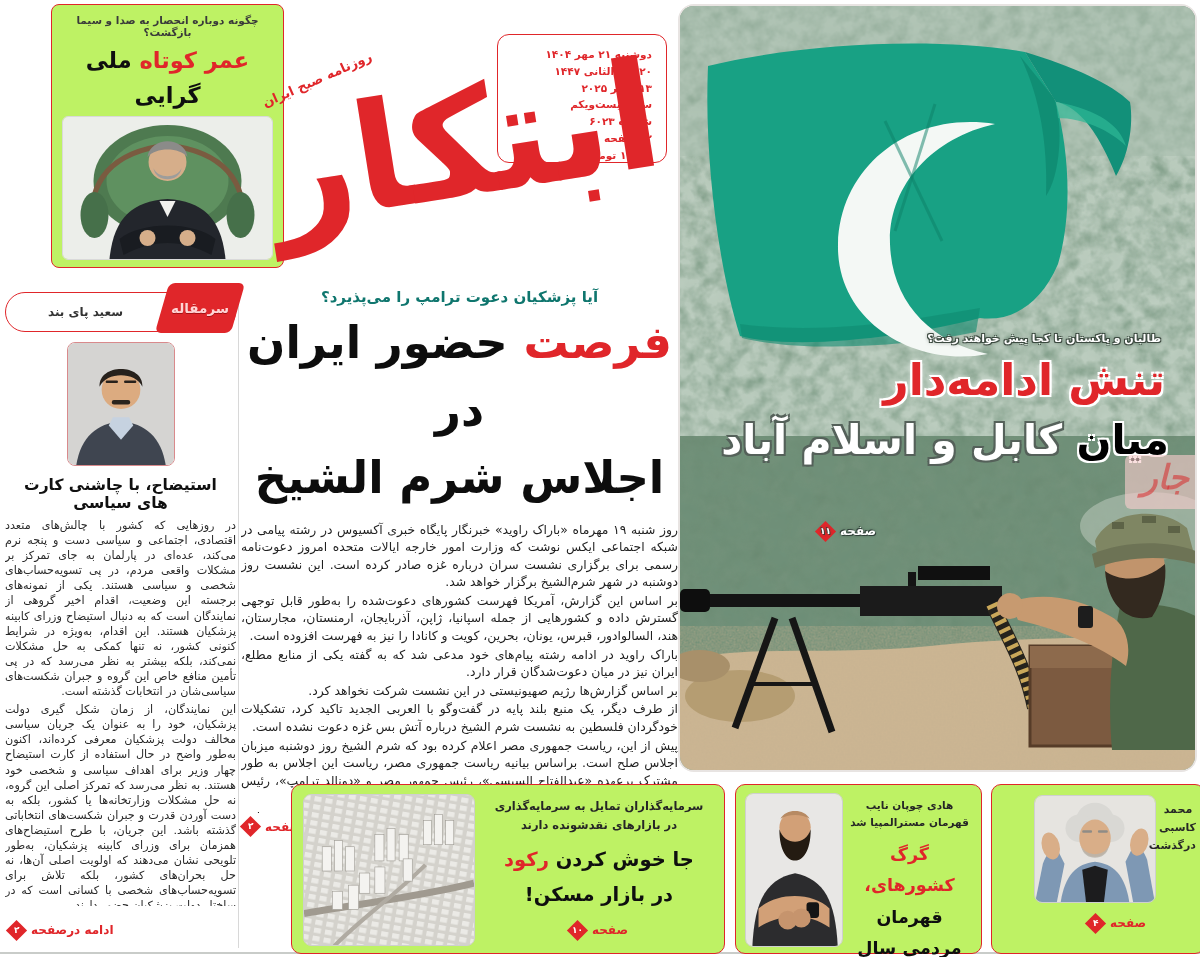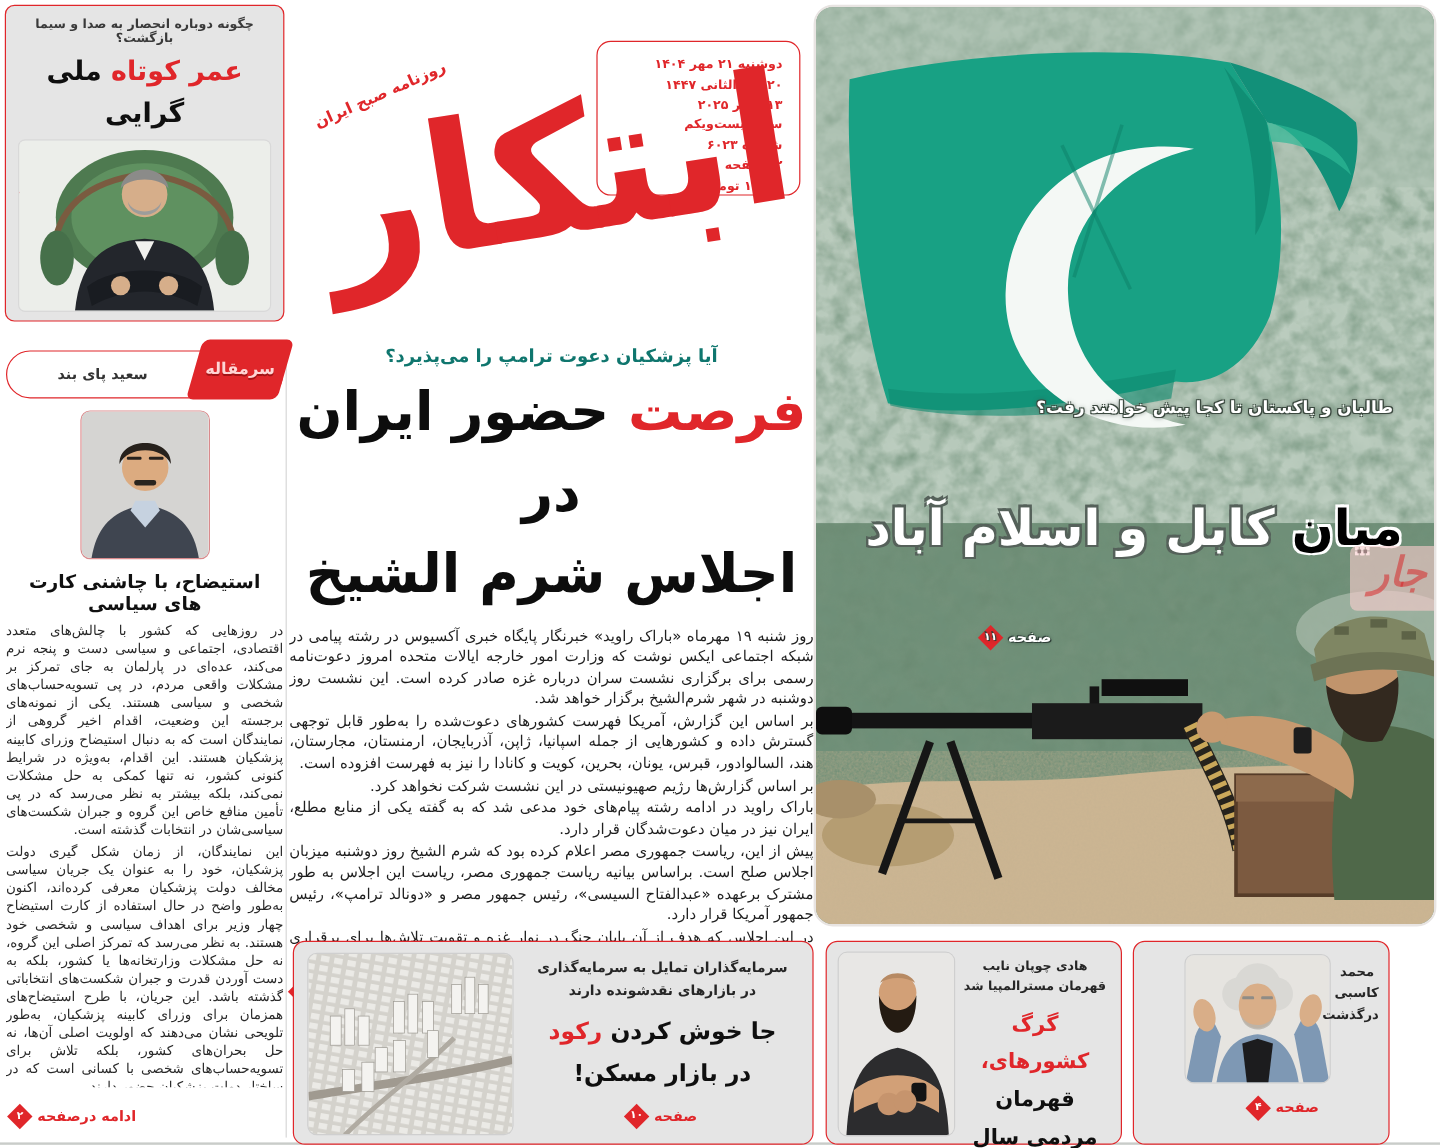"چگونه دوباره انحصار به صدا" .rbox { background: #e5e5e5 -> #bef264; margin-left: none -> 47px }
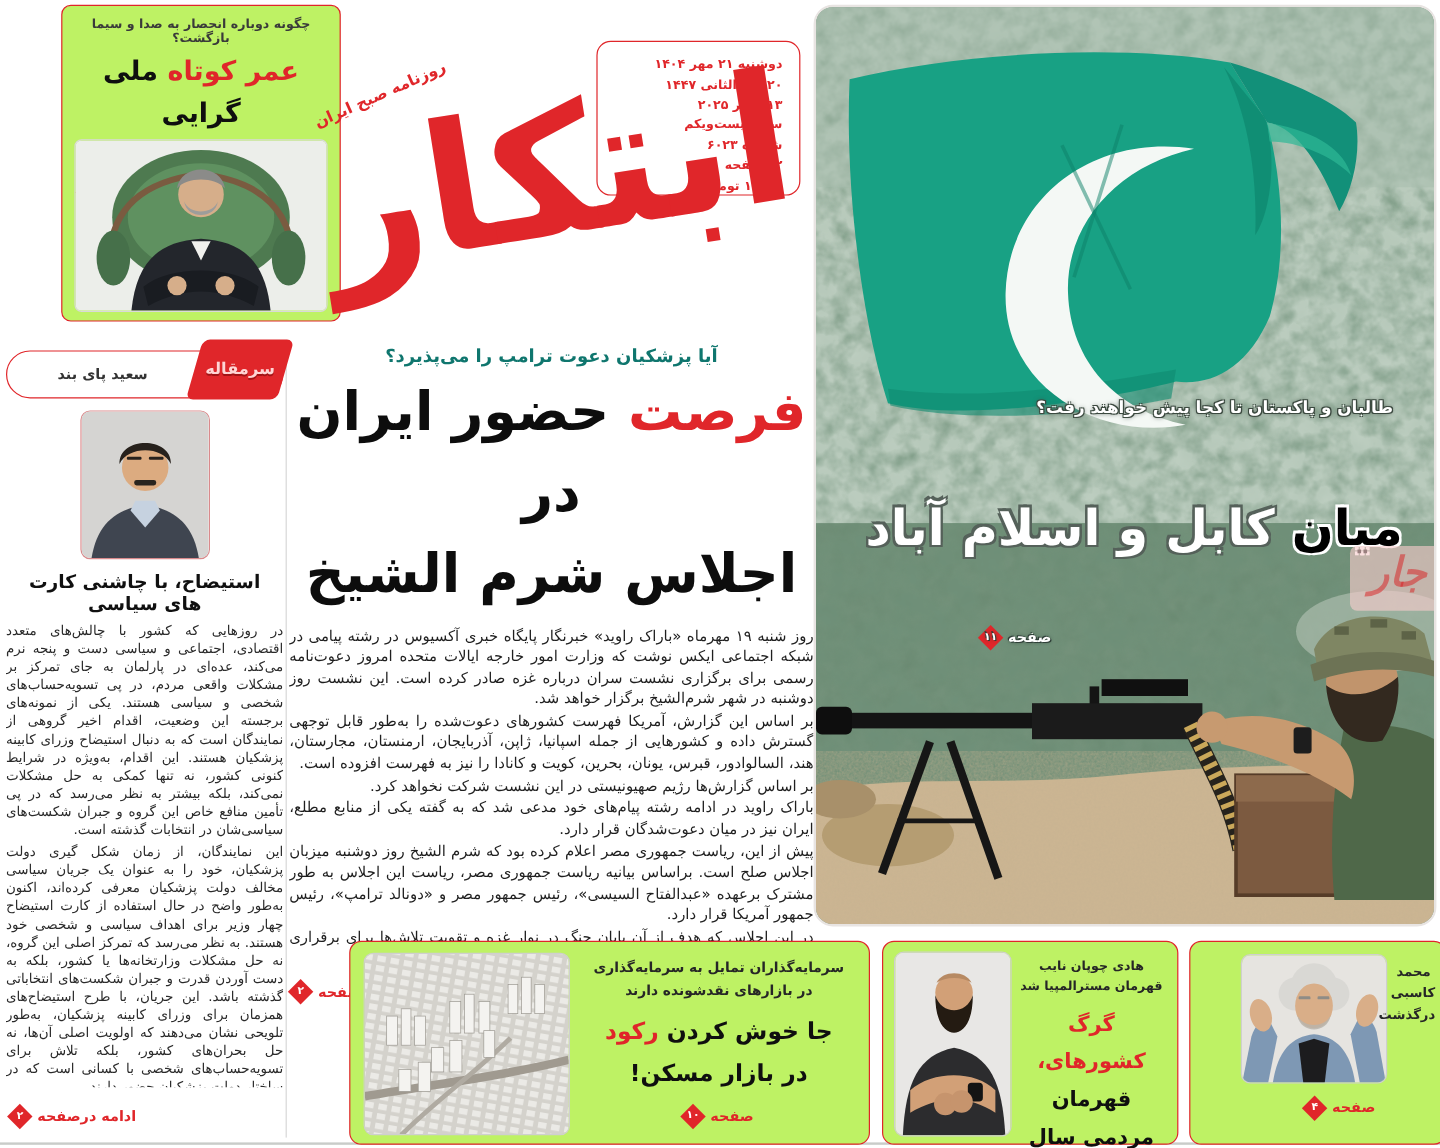"طالبان و پاکستان تا کجا" .ol.kick { font-size: 14px -> 11px }
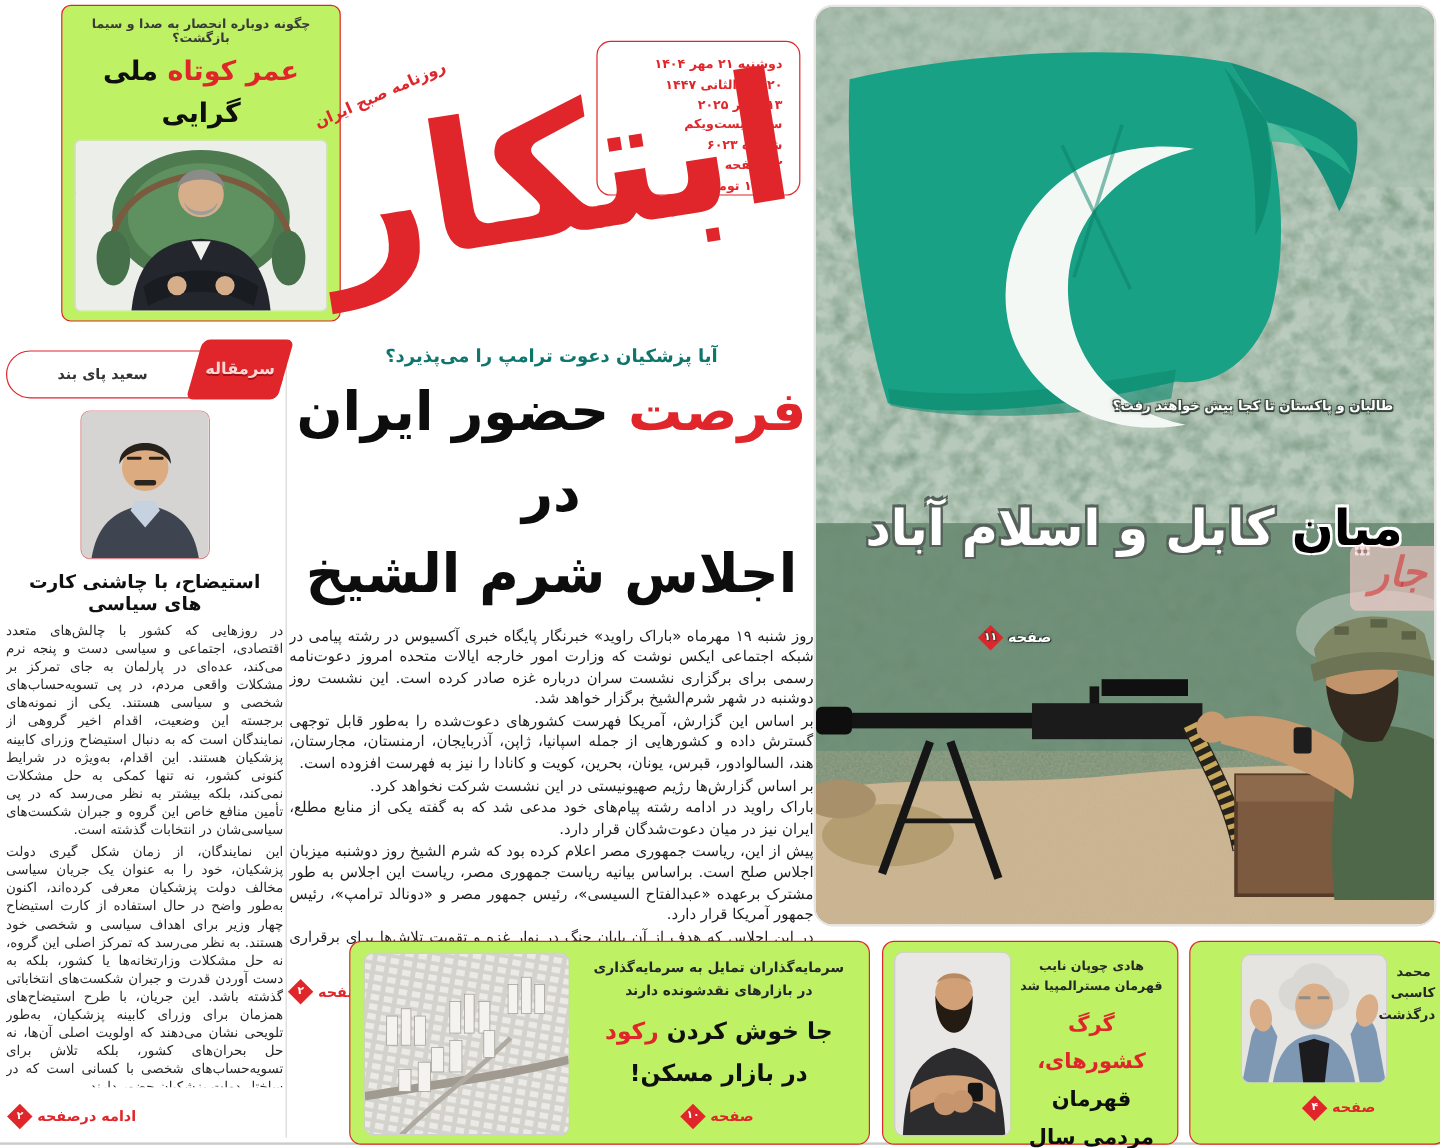"تنش ادامه‌دار" div.ol { html: none -> <div>تنش ادامه‌دار</div> }
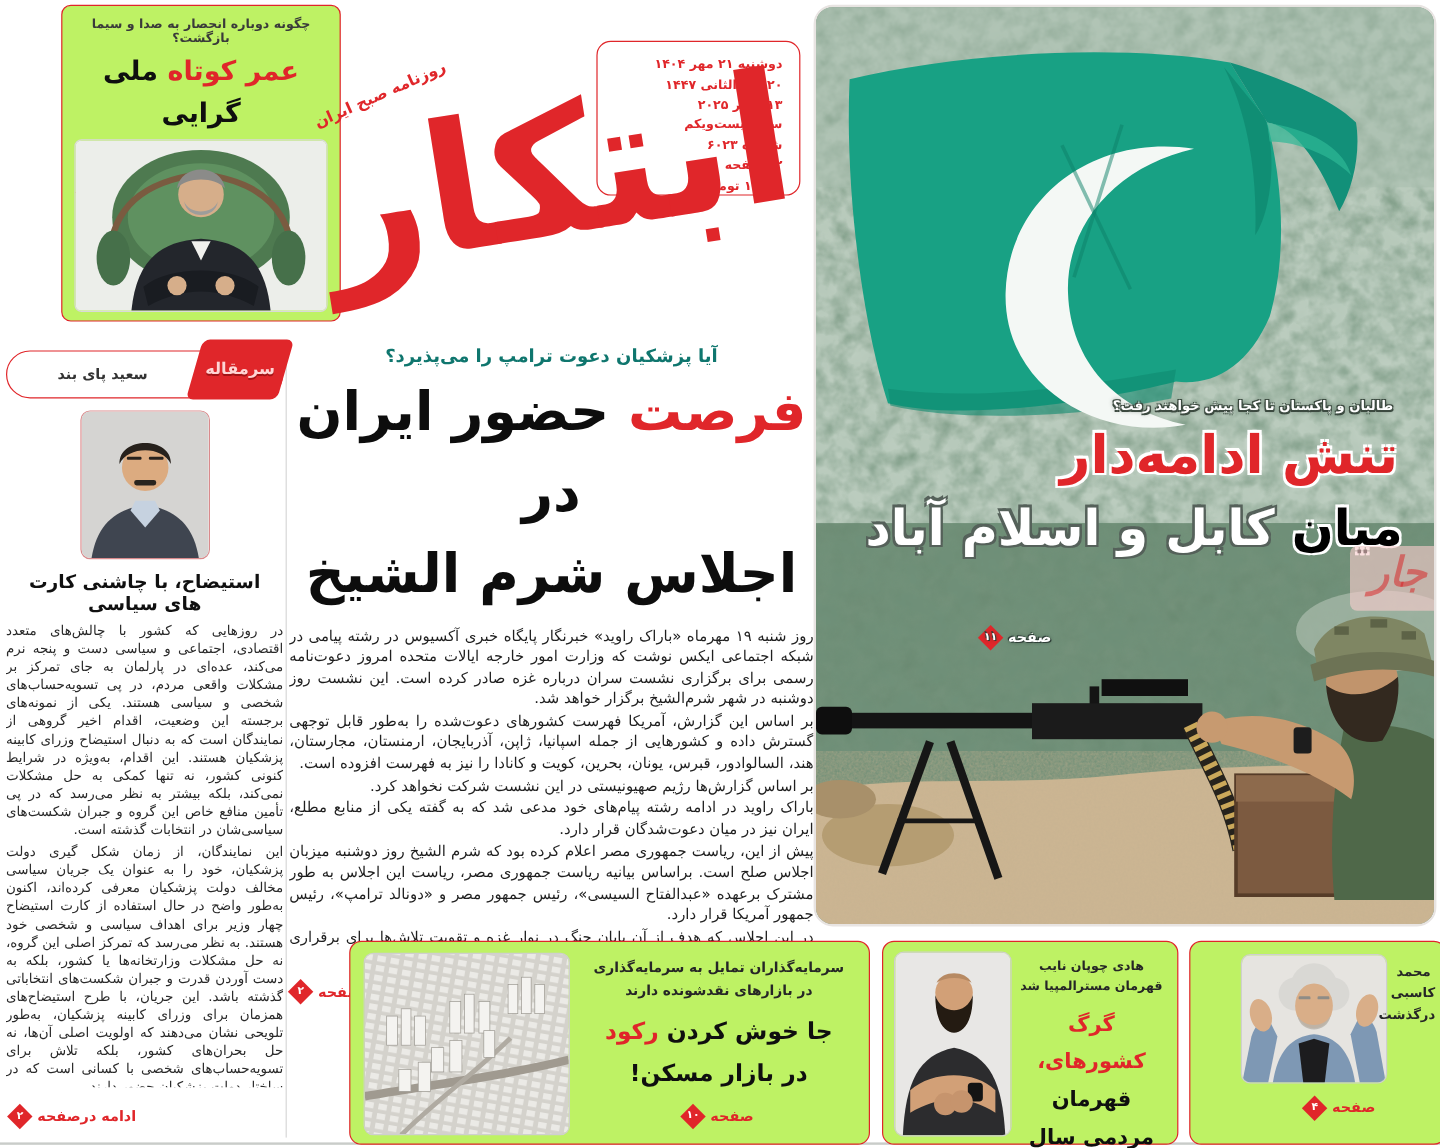"بر اساس گزارش‌ها رژیم صهیونیستی" p { order: before "باراک راوید در ادامه رشته" -> after "باراک راوید در ادامه رشته" }
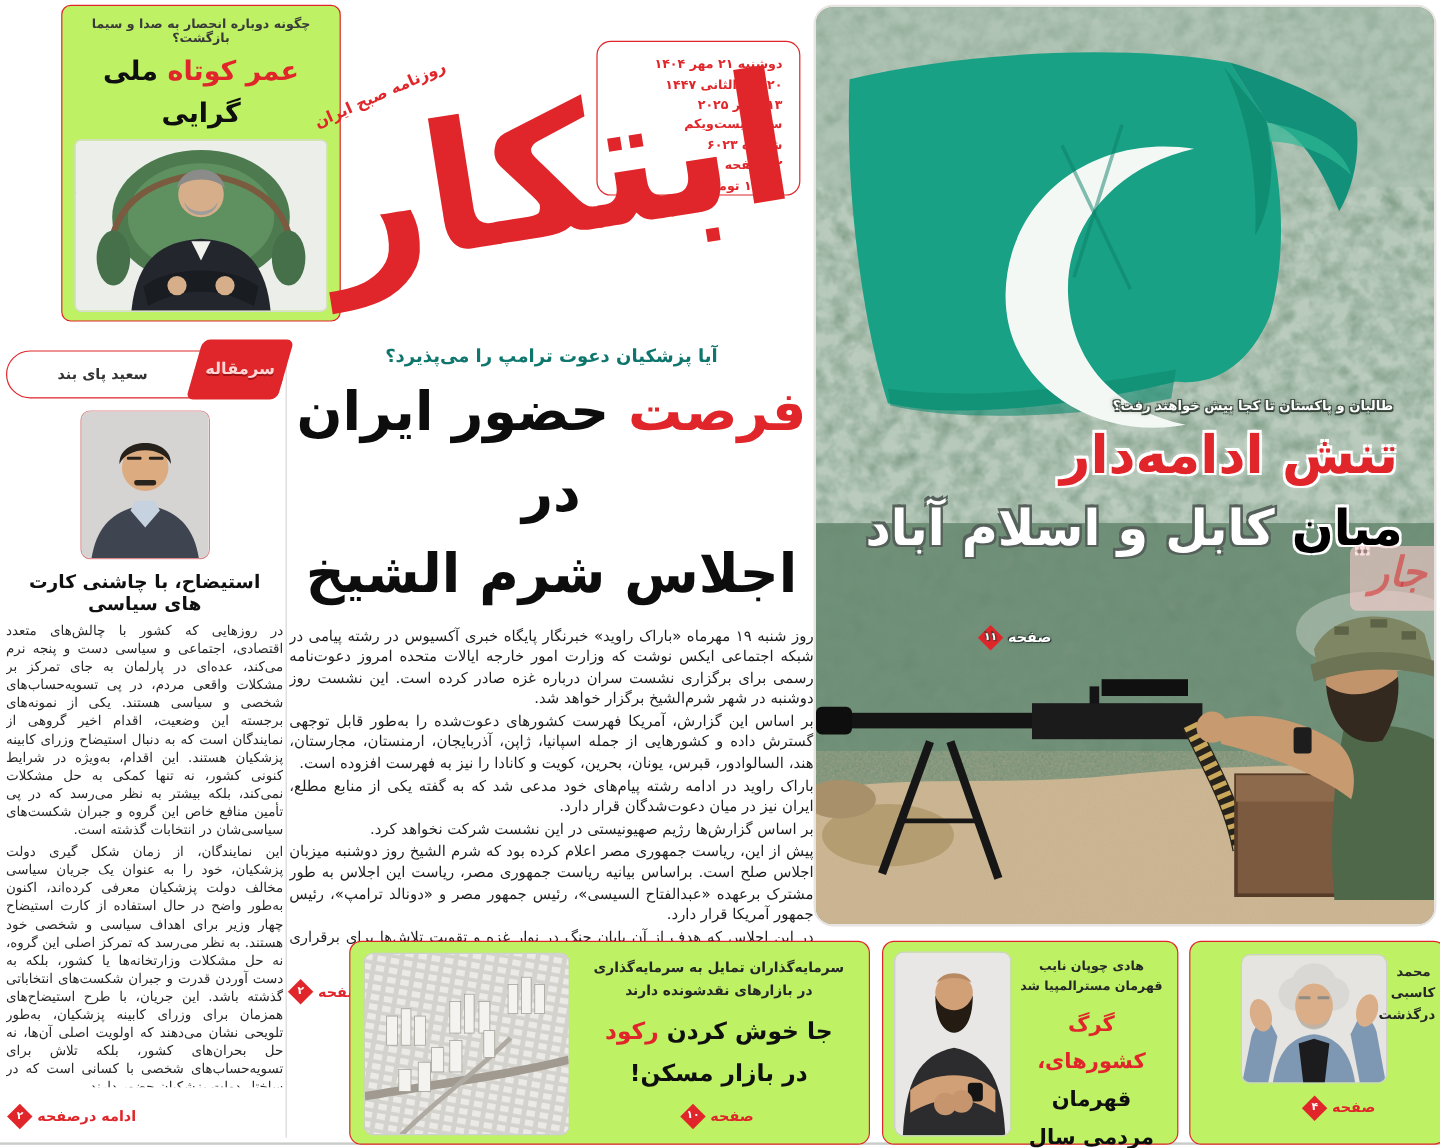"از طرف دیگر، یک منبع" p { html: none -> <p>از طرف دیگر، یک منبع بلند پایه در گفت‌وگو با العربی الجدید تاکید کرد، تشکیلات خودگردان فلسطین به نشست شرم الشیخ درباره آتش بس غزه دعوت نشده است.</p> }
